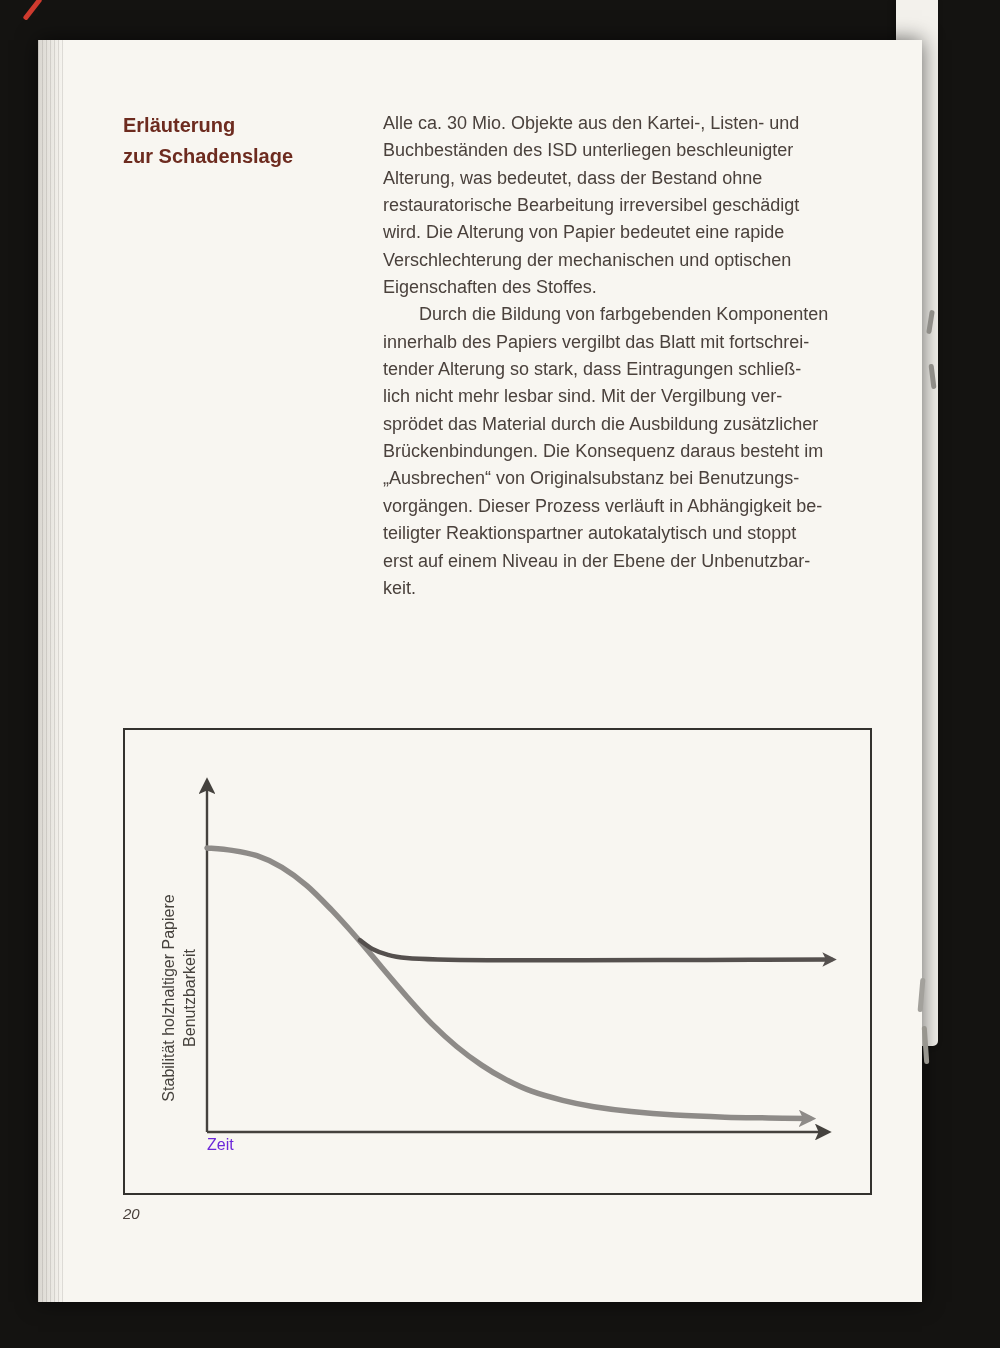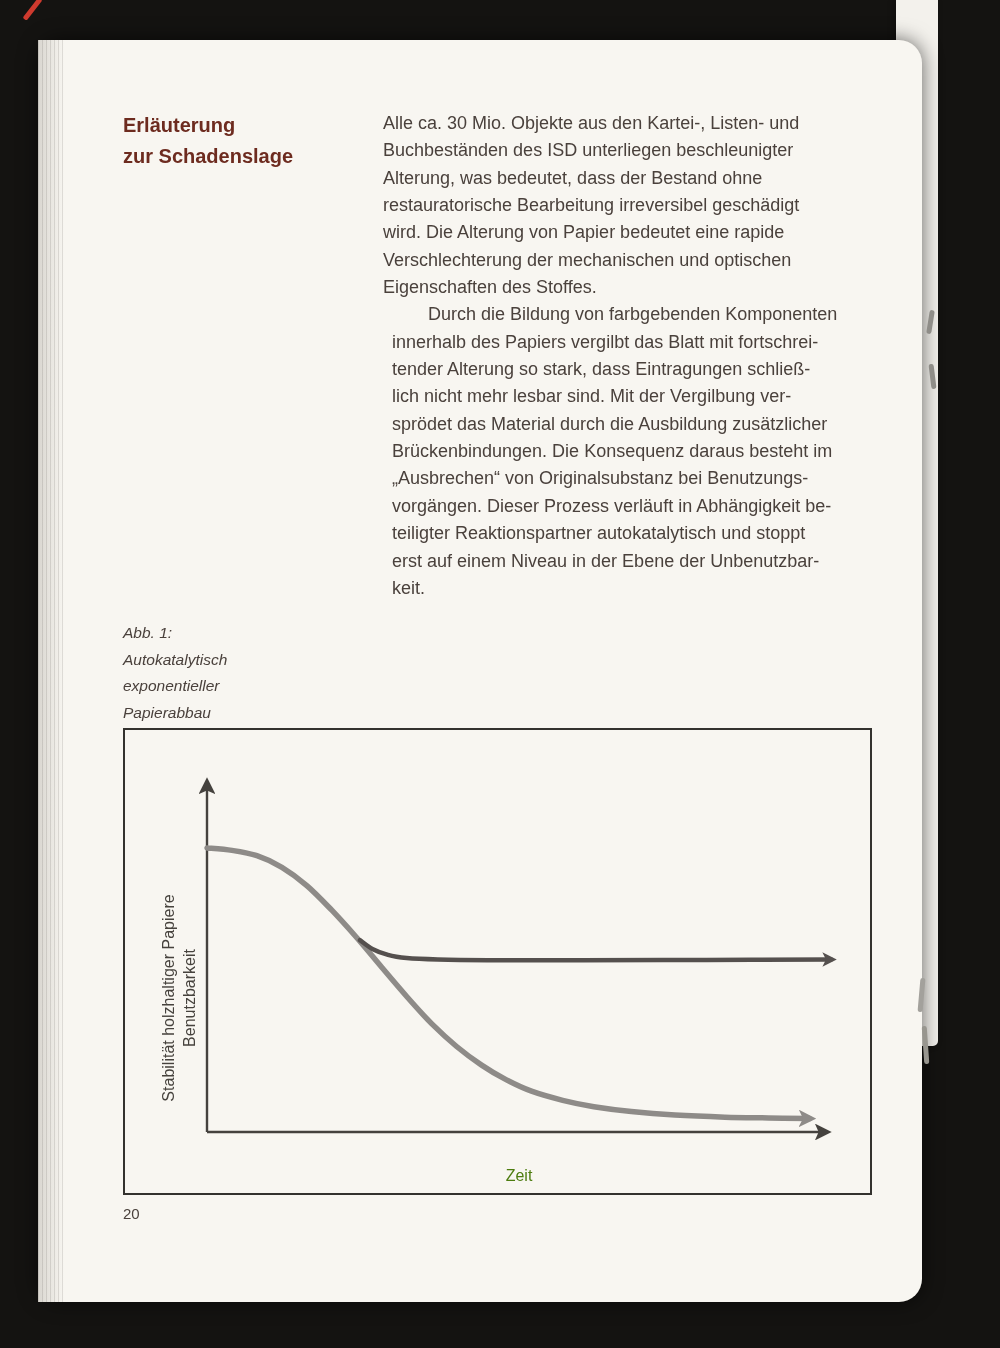"Erläuterung" .page { border-radius: 23px -> none }
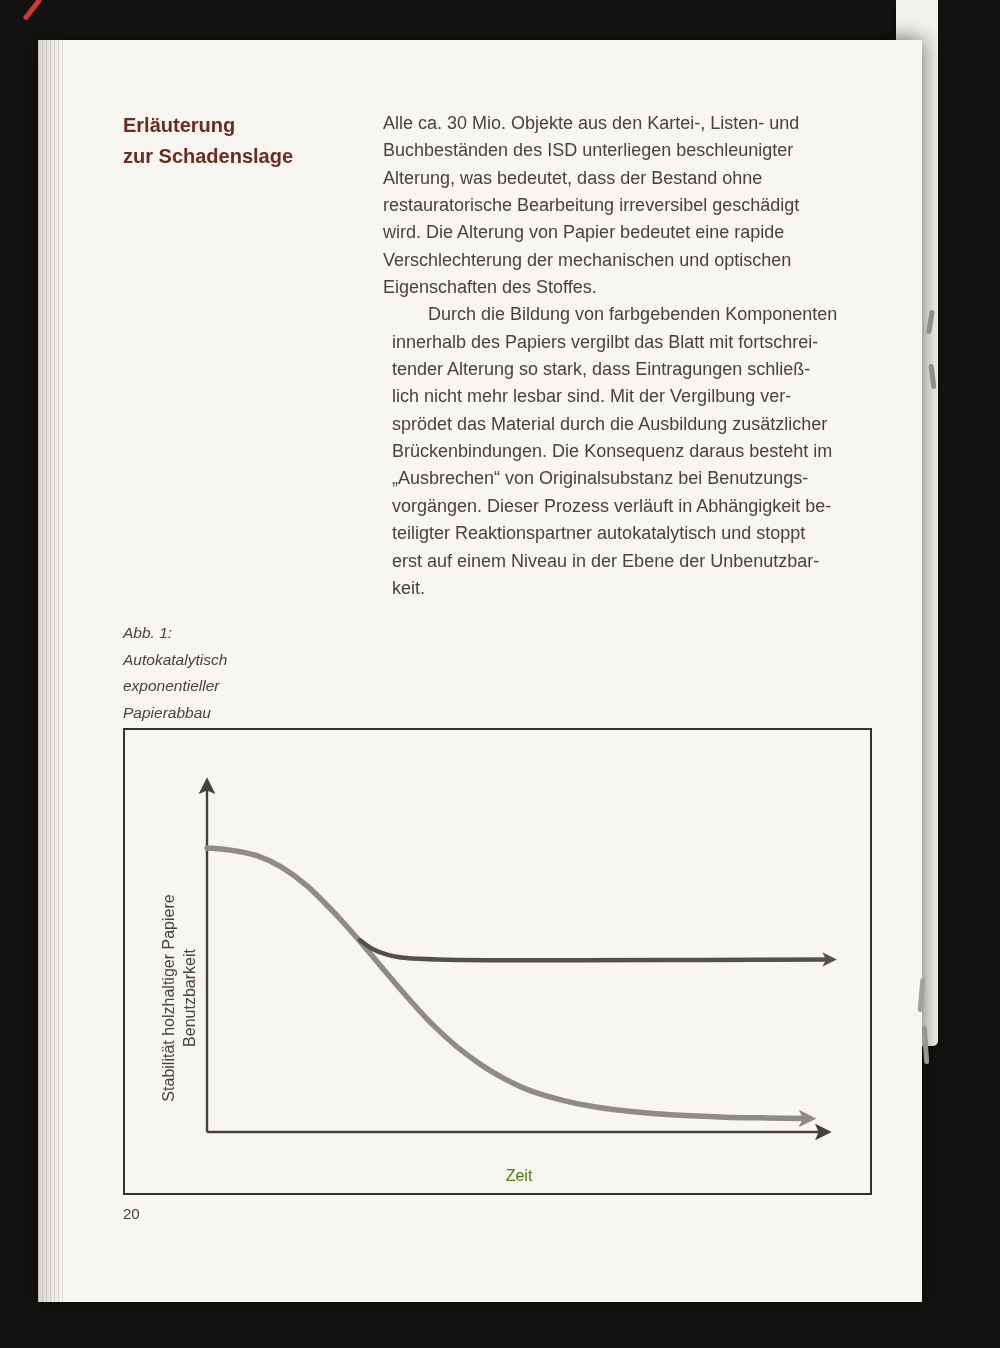"Durch die Bildung von farbgebenden" .body-col .p2 { margin-left: 9px -> none }
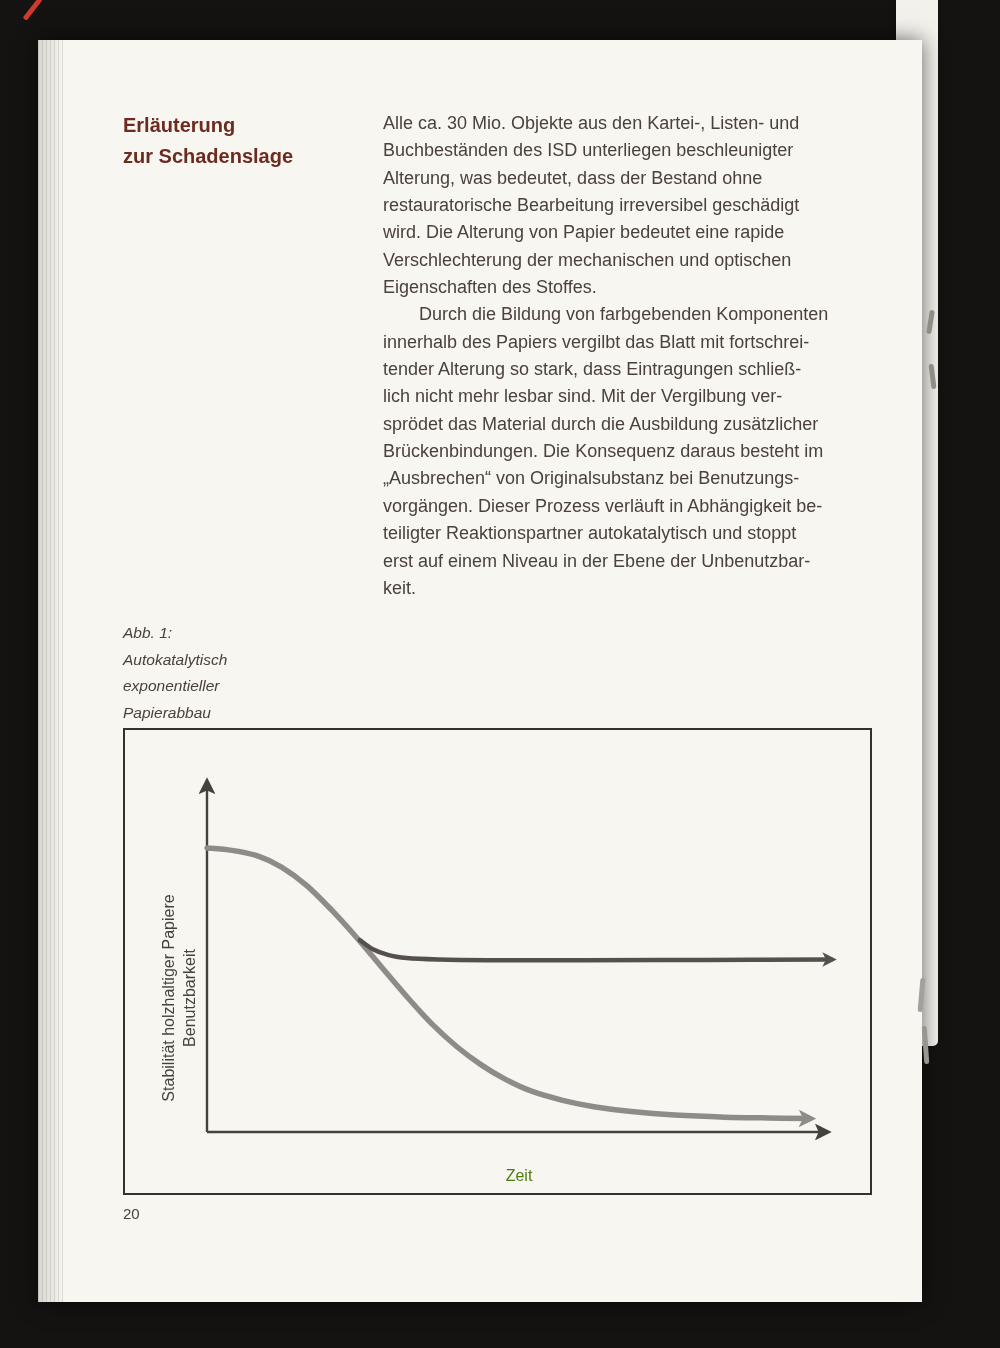"Abb. 1:" div.caption { html: <div>Abb. 1: Autokatalytisch exponentieller Papierabbau</div> -> none }
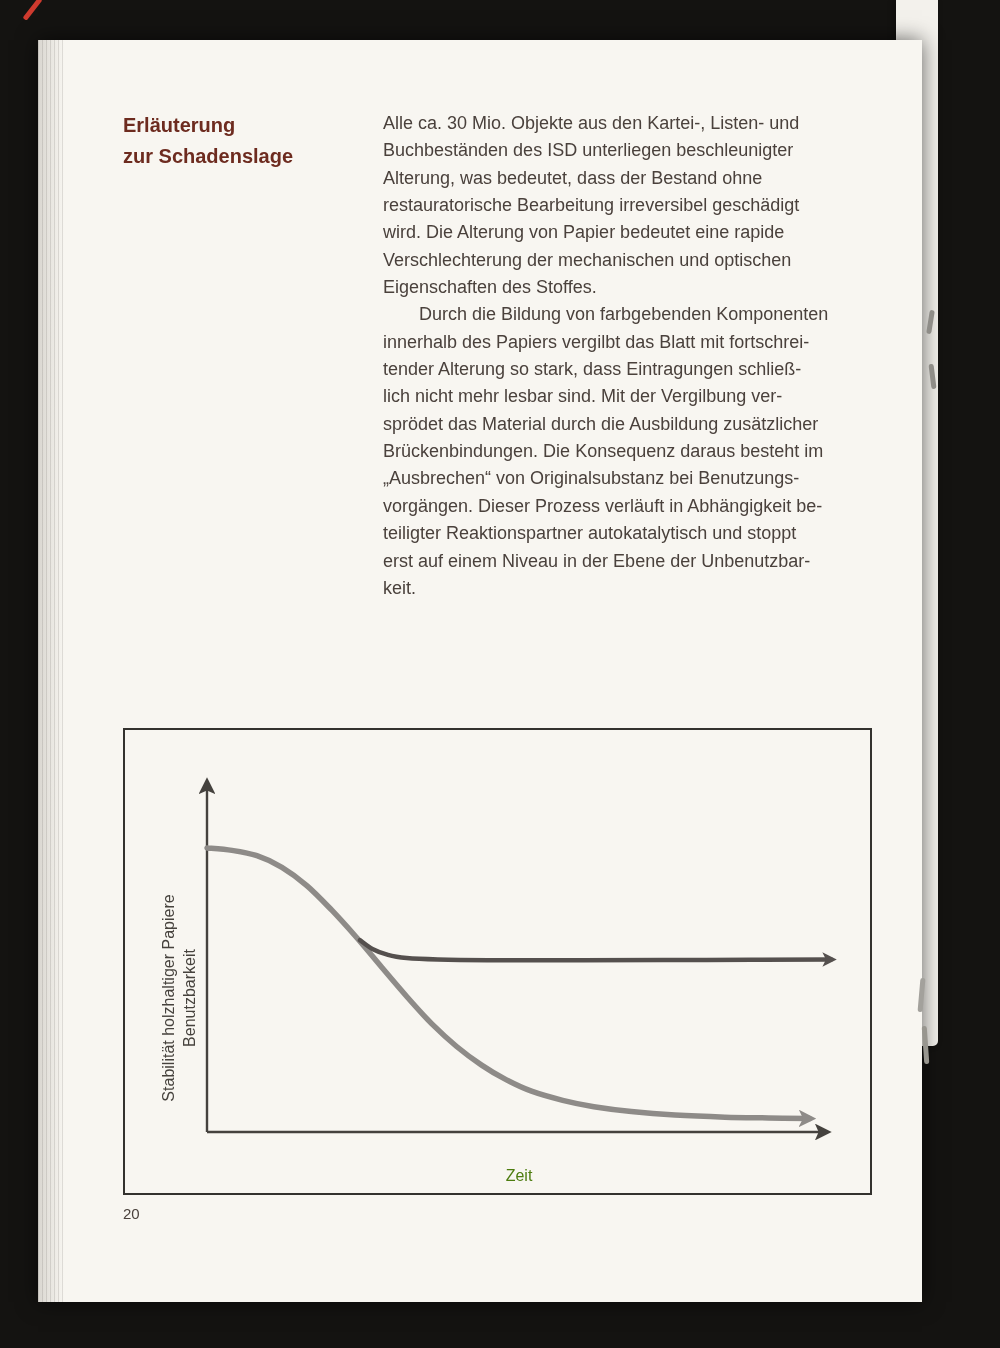"Zeit" .x-label { color: #4d7c0f -> #6d28d9; margin-top: 31px -> none; text-align: center -> left }
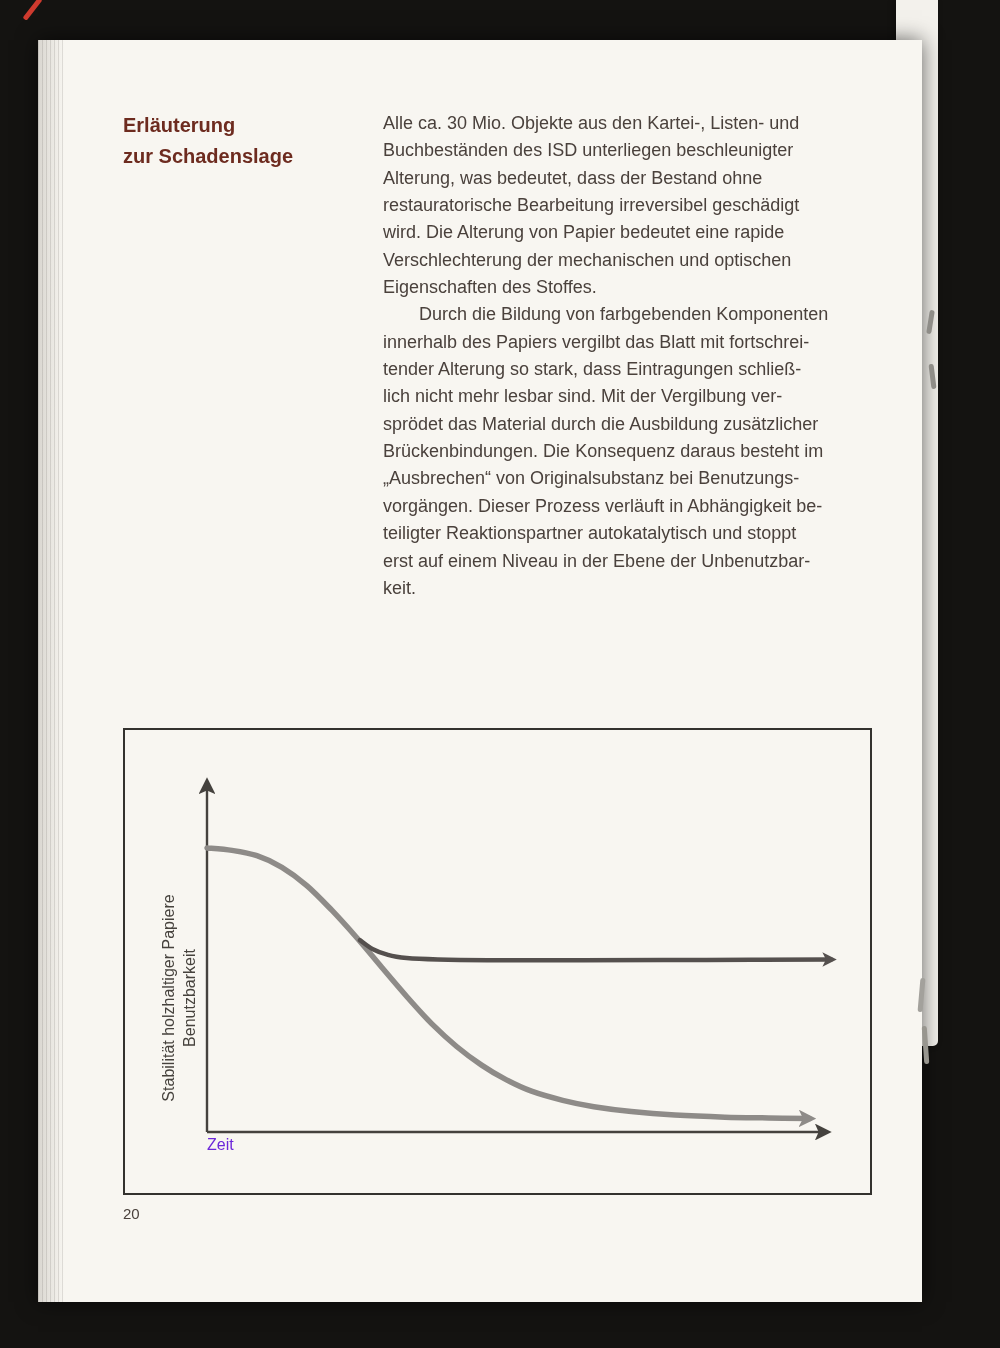"20" .page-number { font-style: none -> italic }
